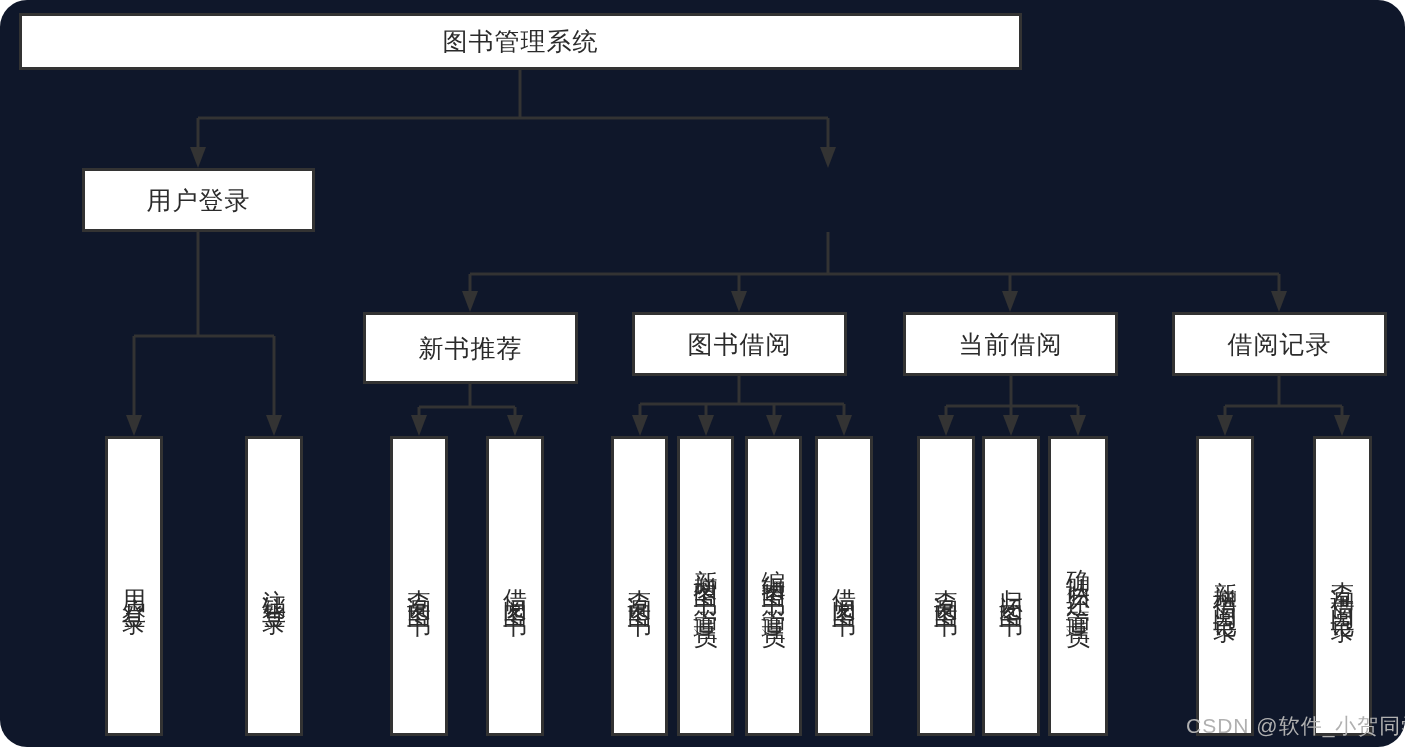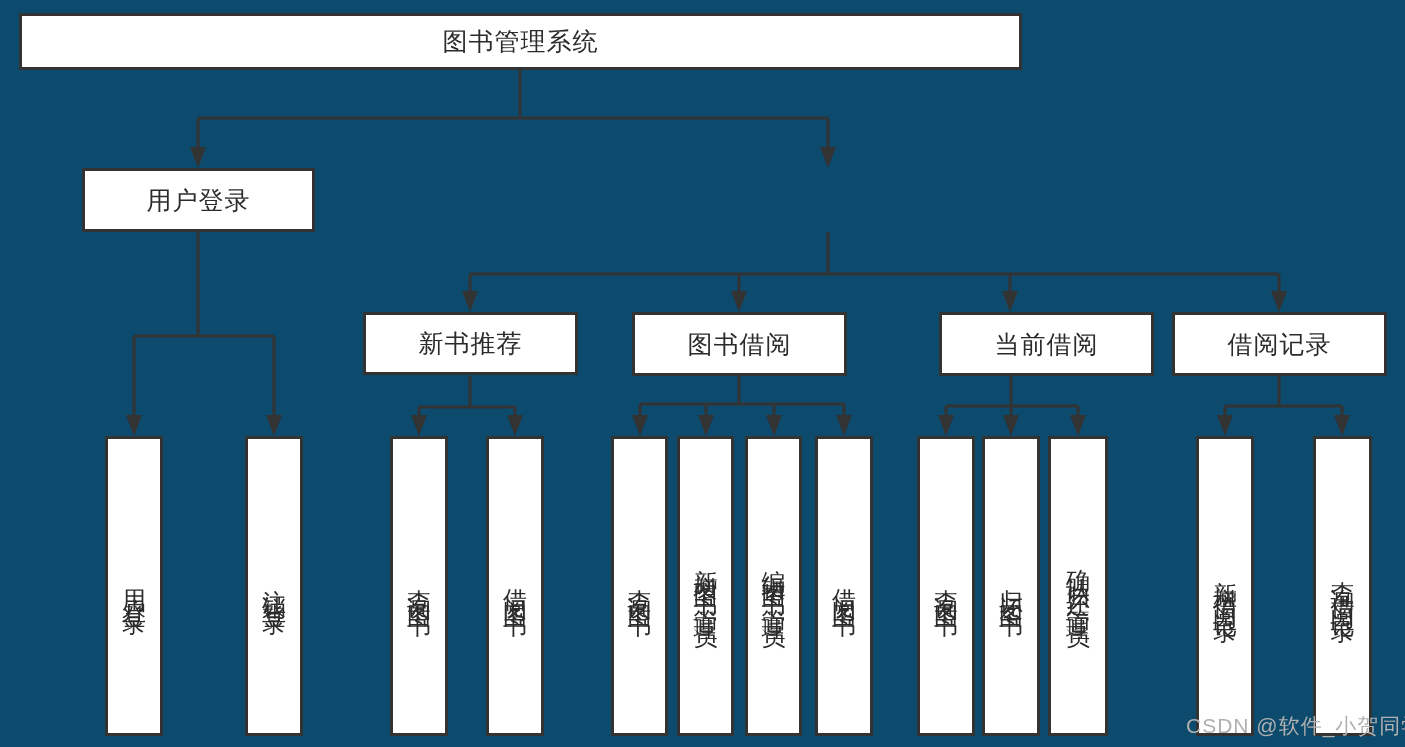"图书管理系统" .canvas { background: #0c4a6e -> #0f172a; border-radius: none -> 27px }
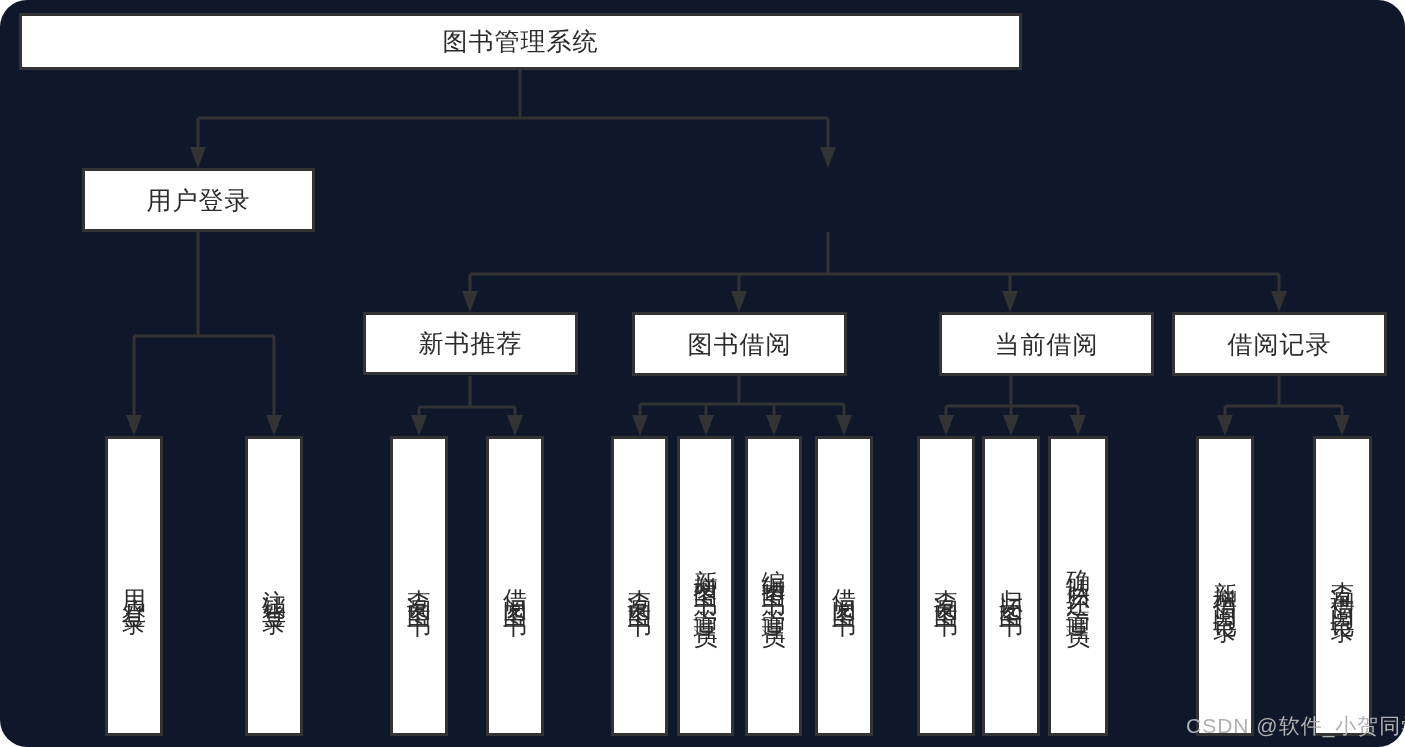"新书推荐" div.box { height: 63px -> 72px }
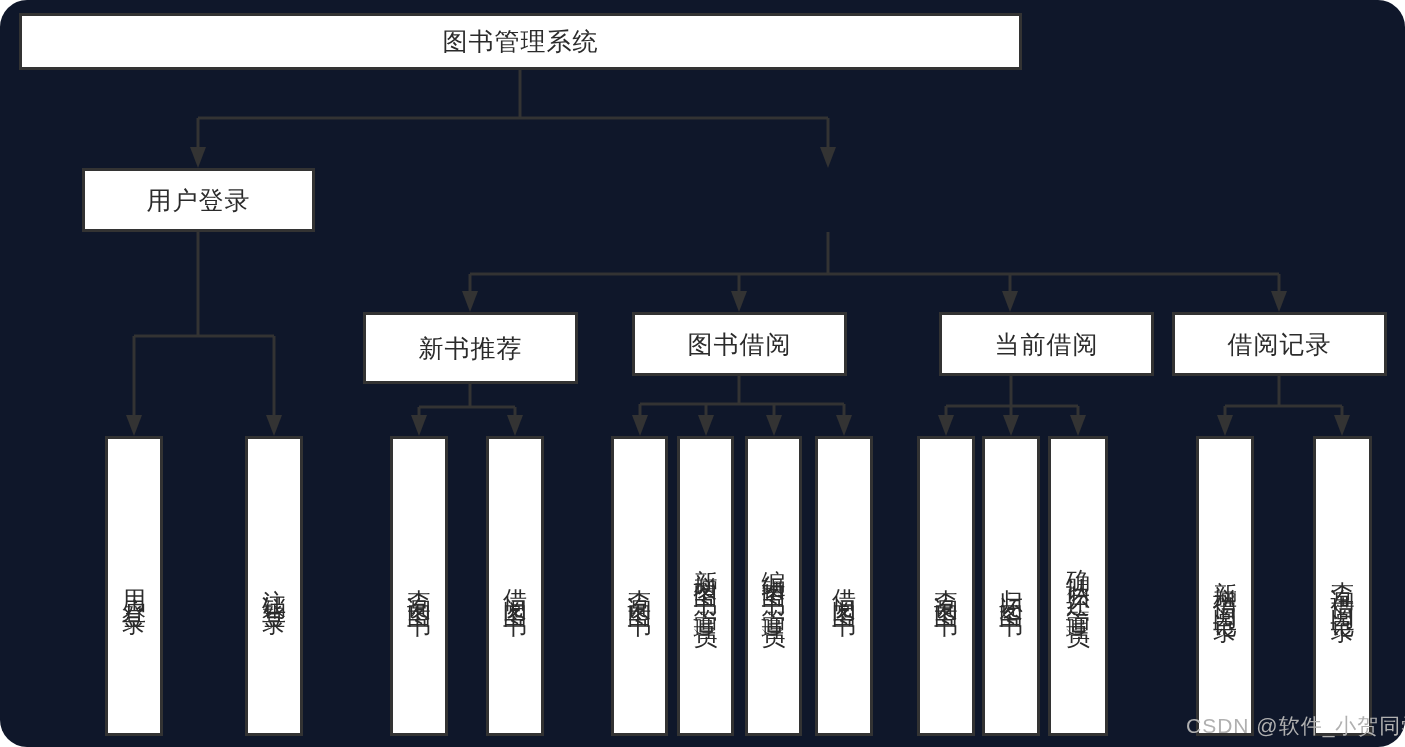"当前借阅" div.box { margin-left: 36px -> none }
